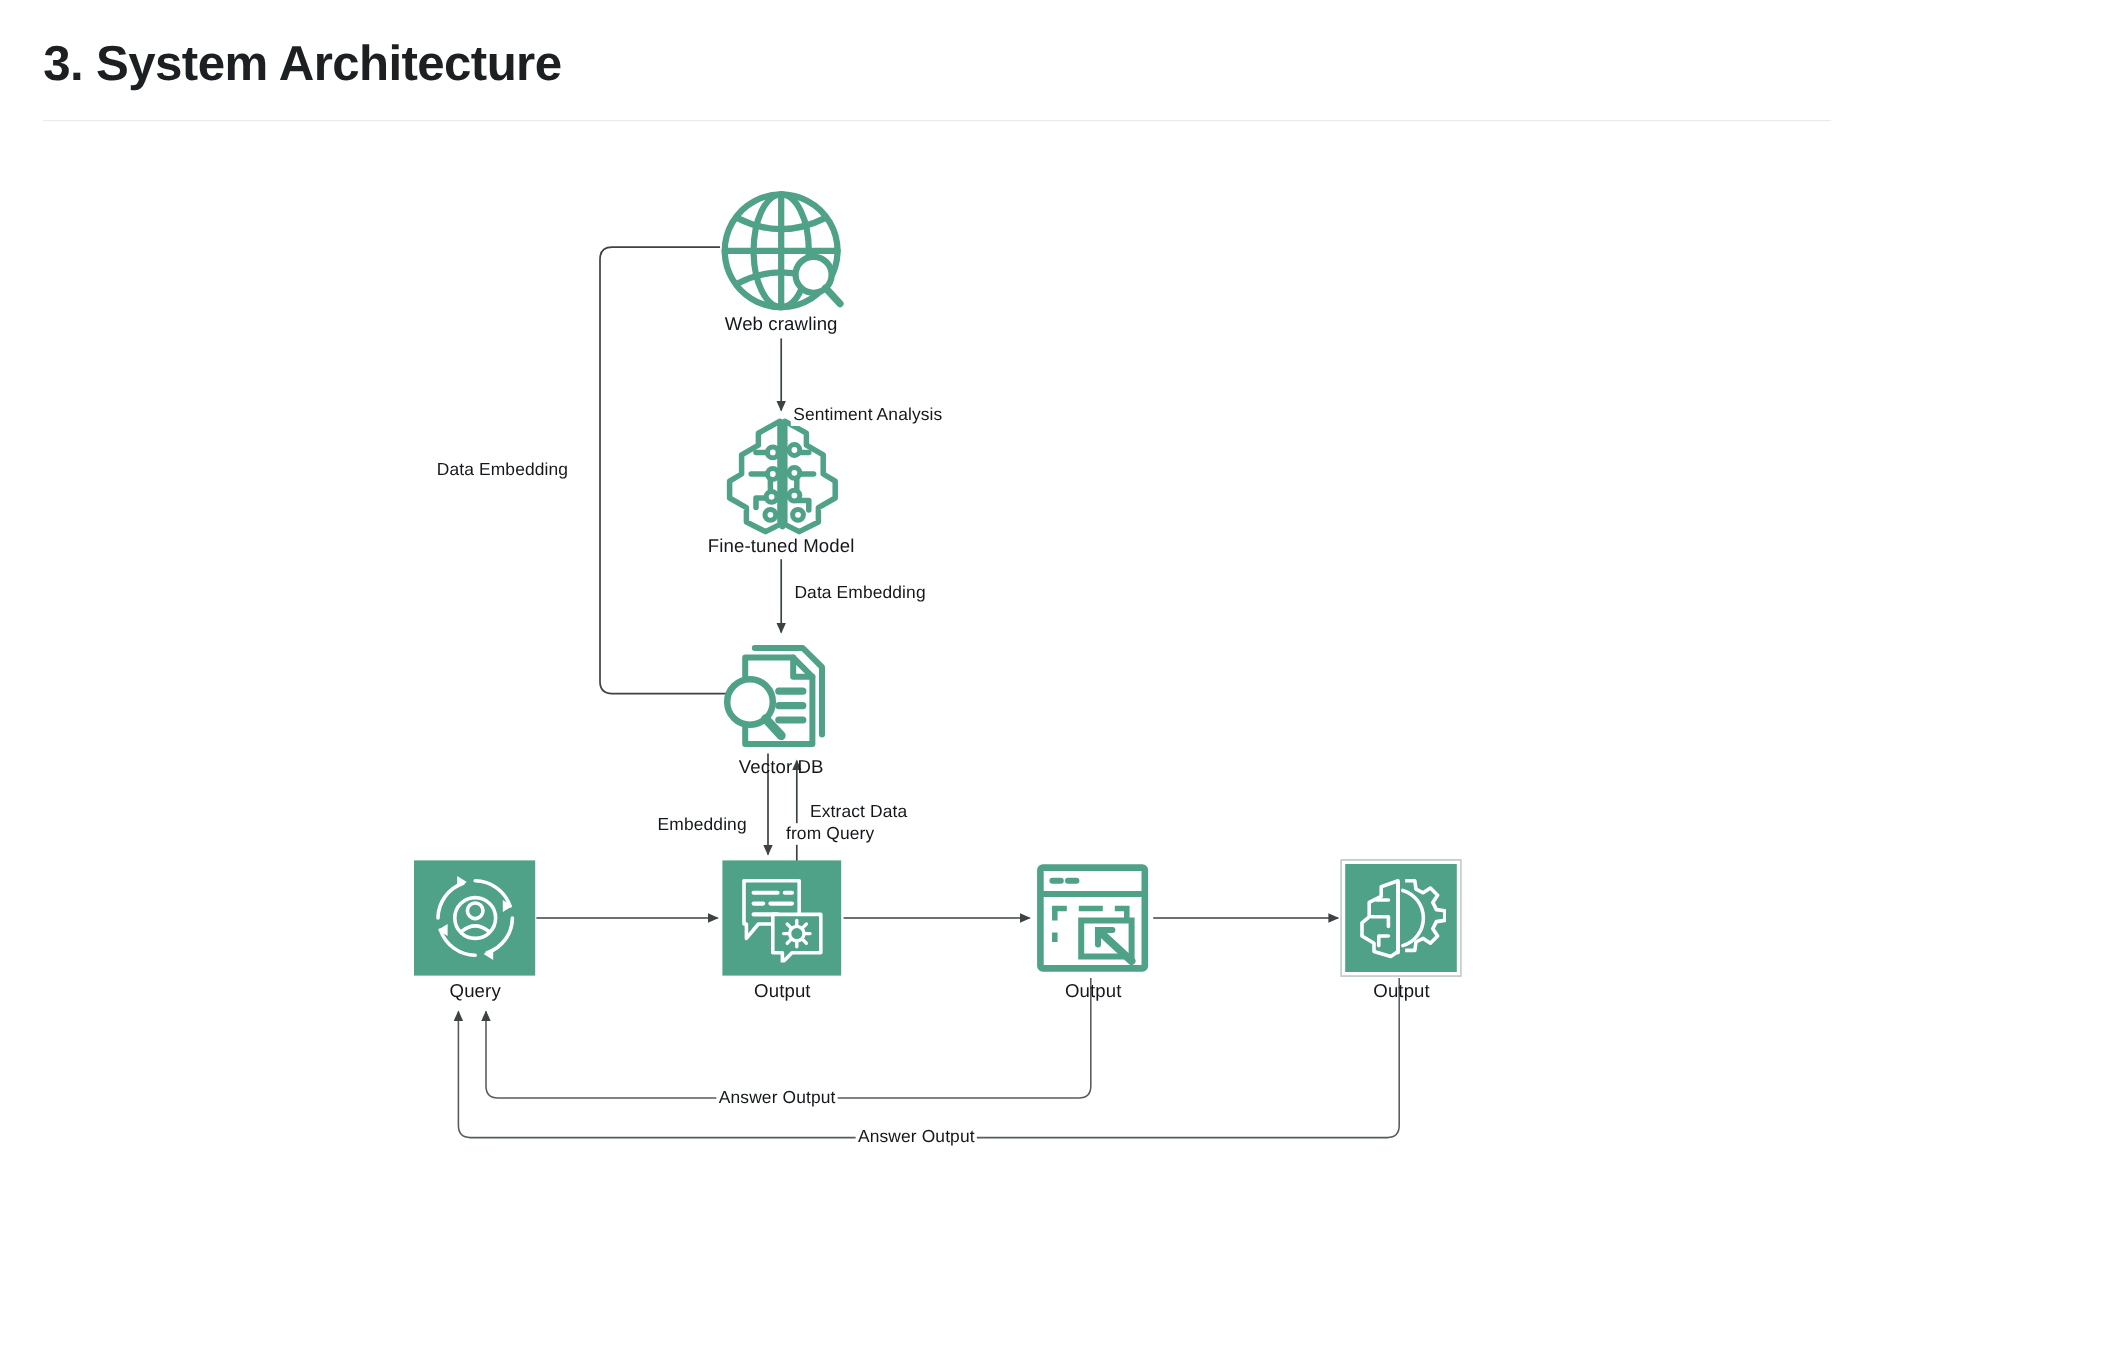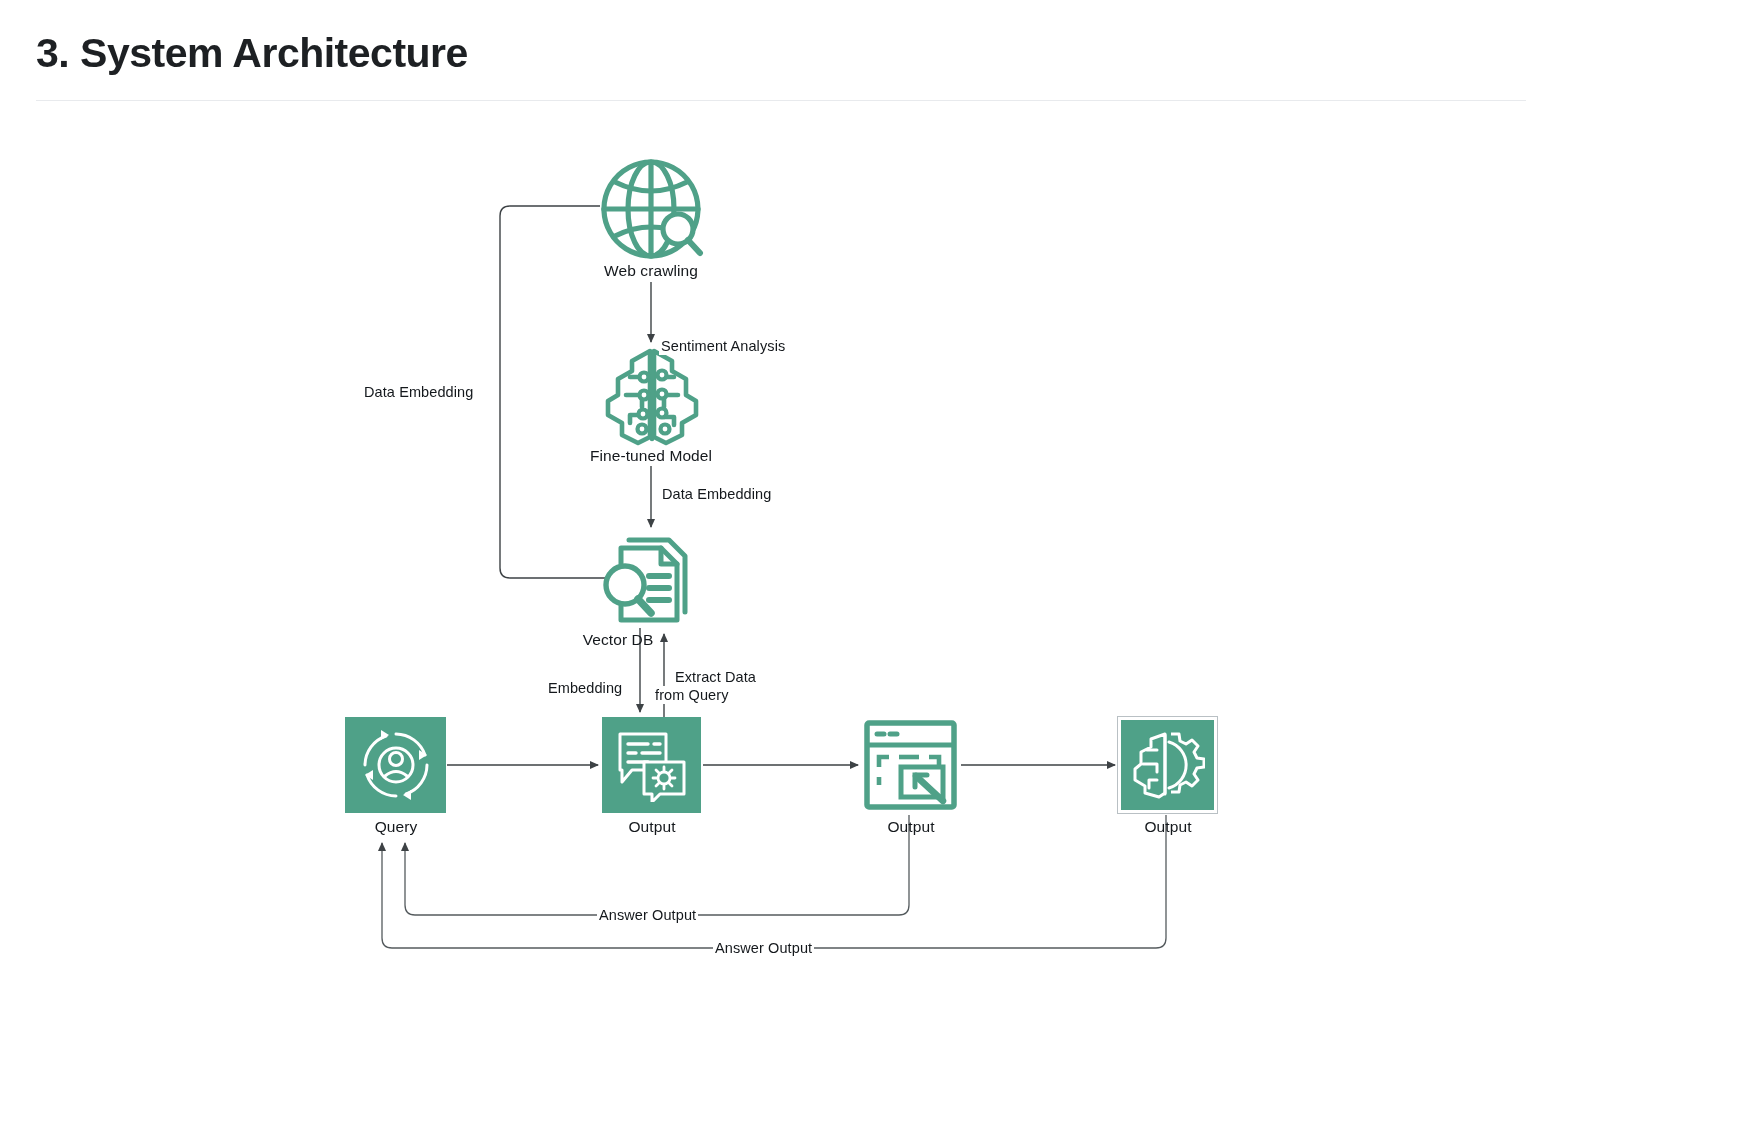"Vector DB" div.node-label { left: 518px -> 551px }
